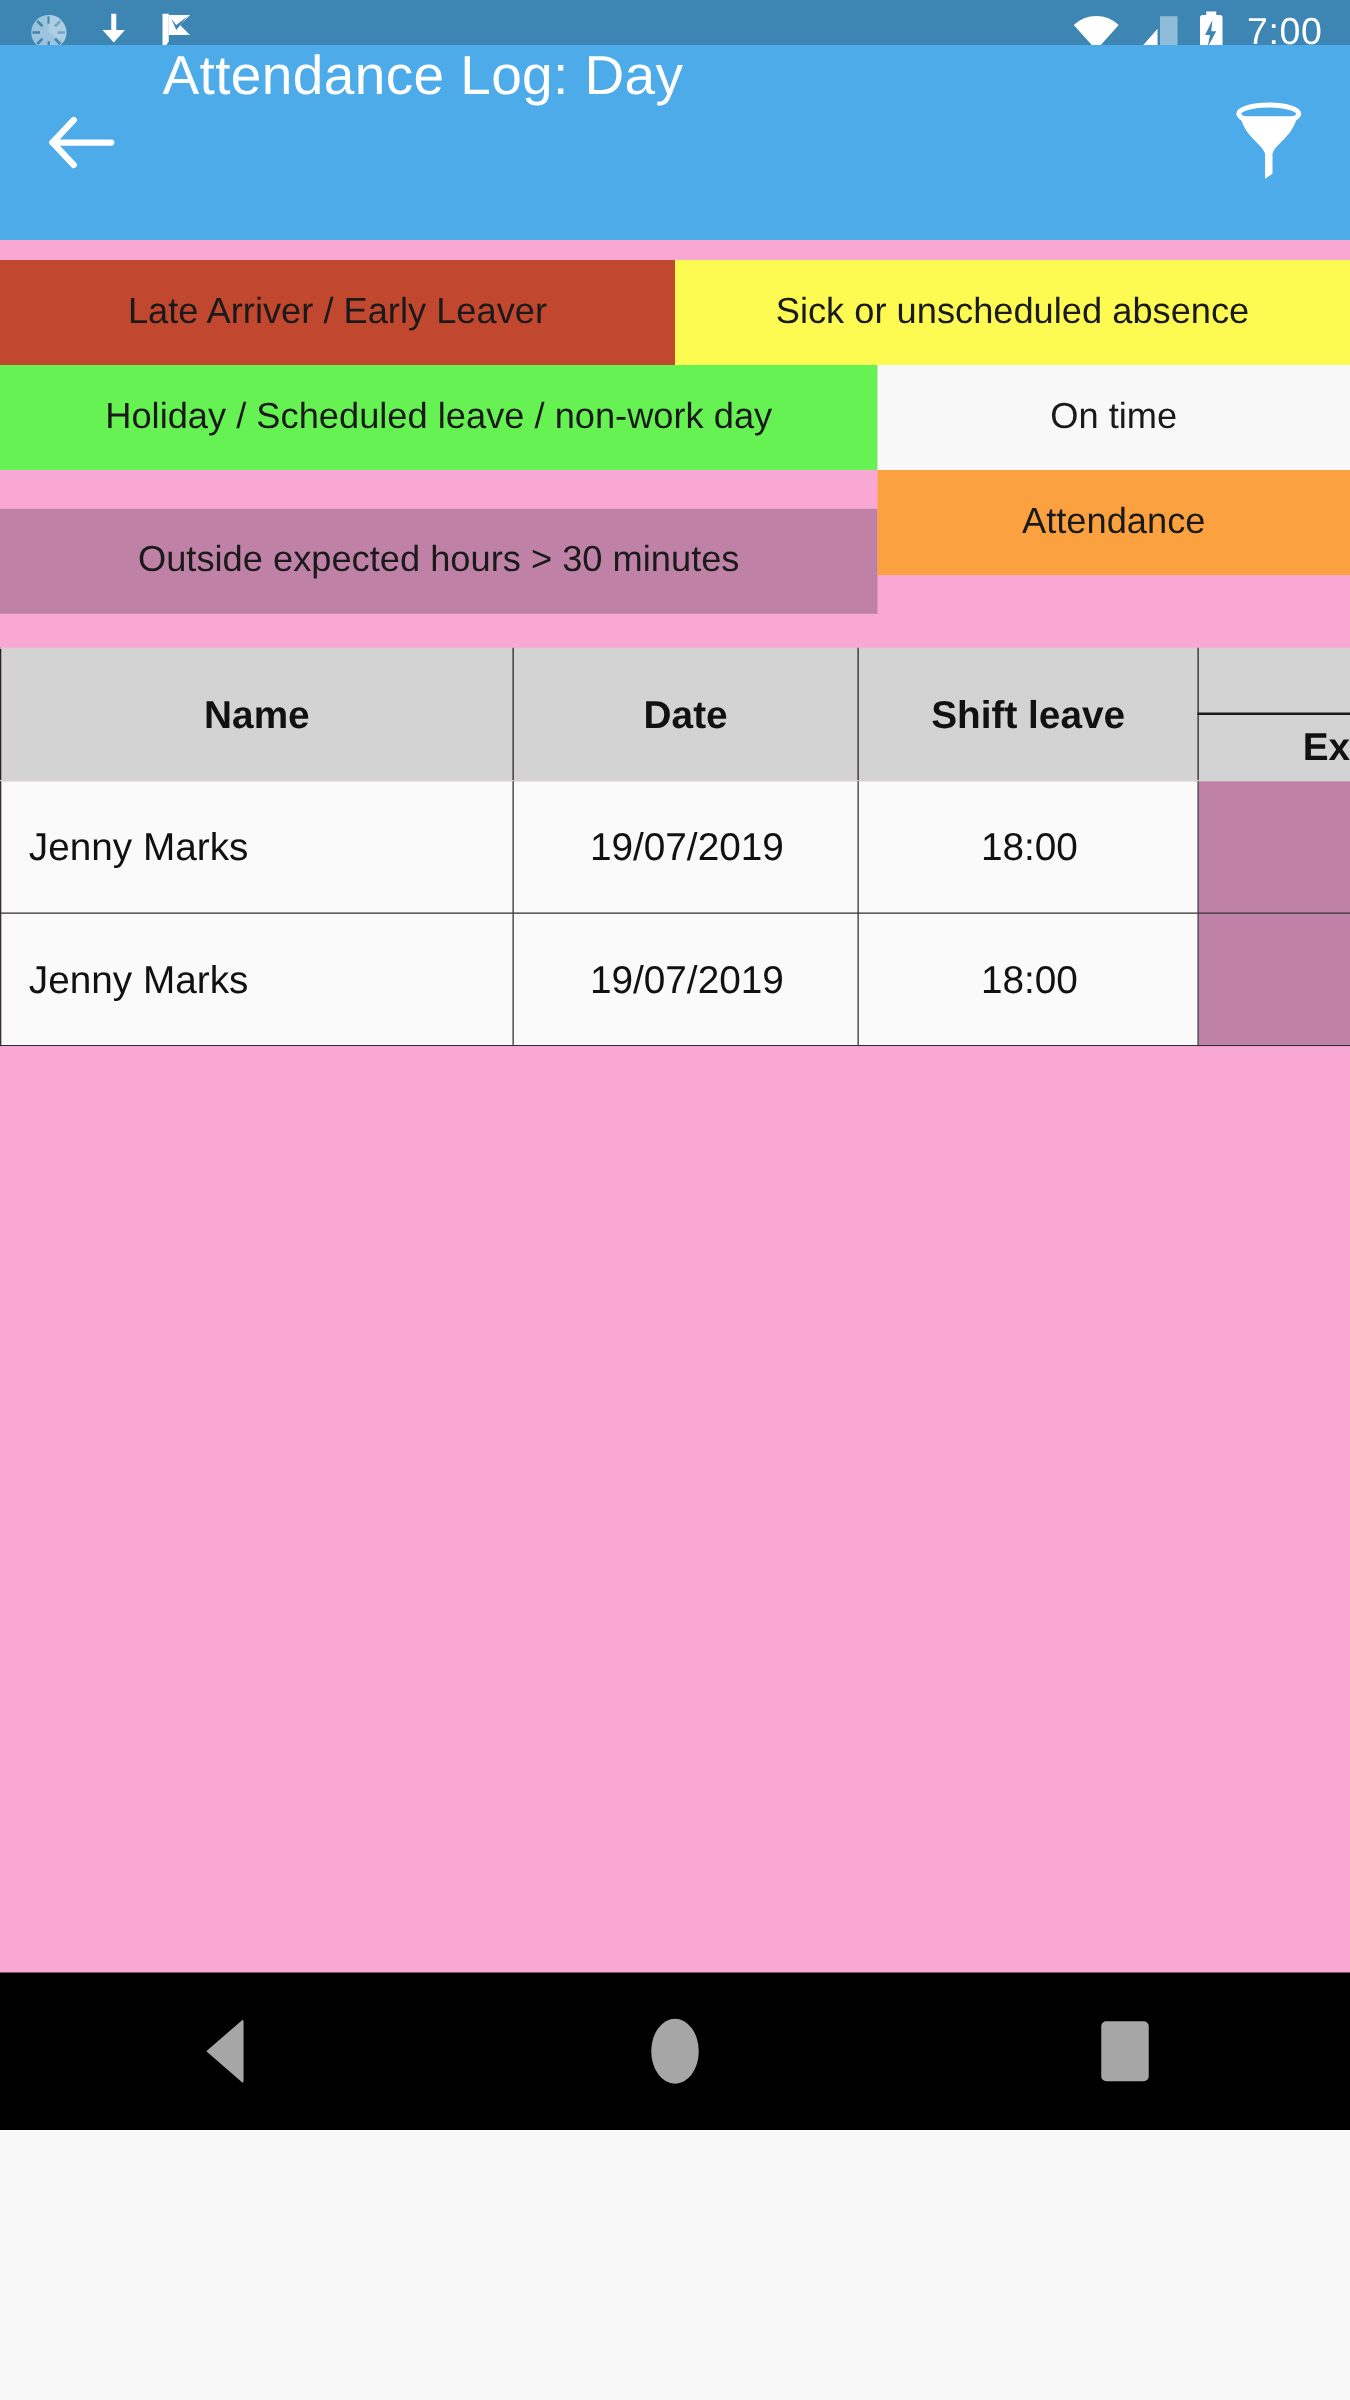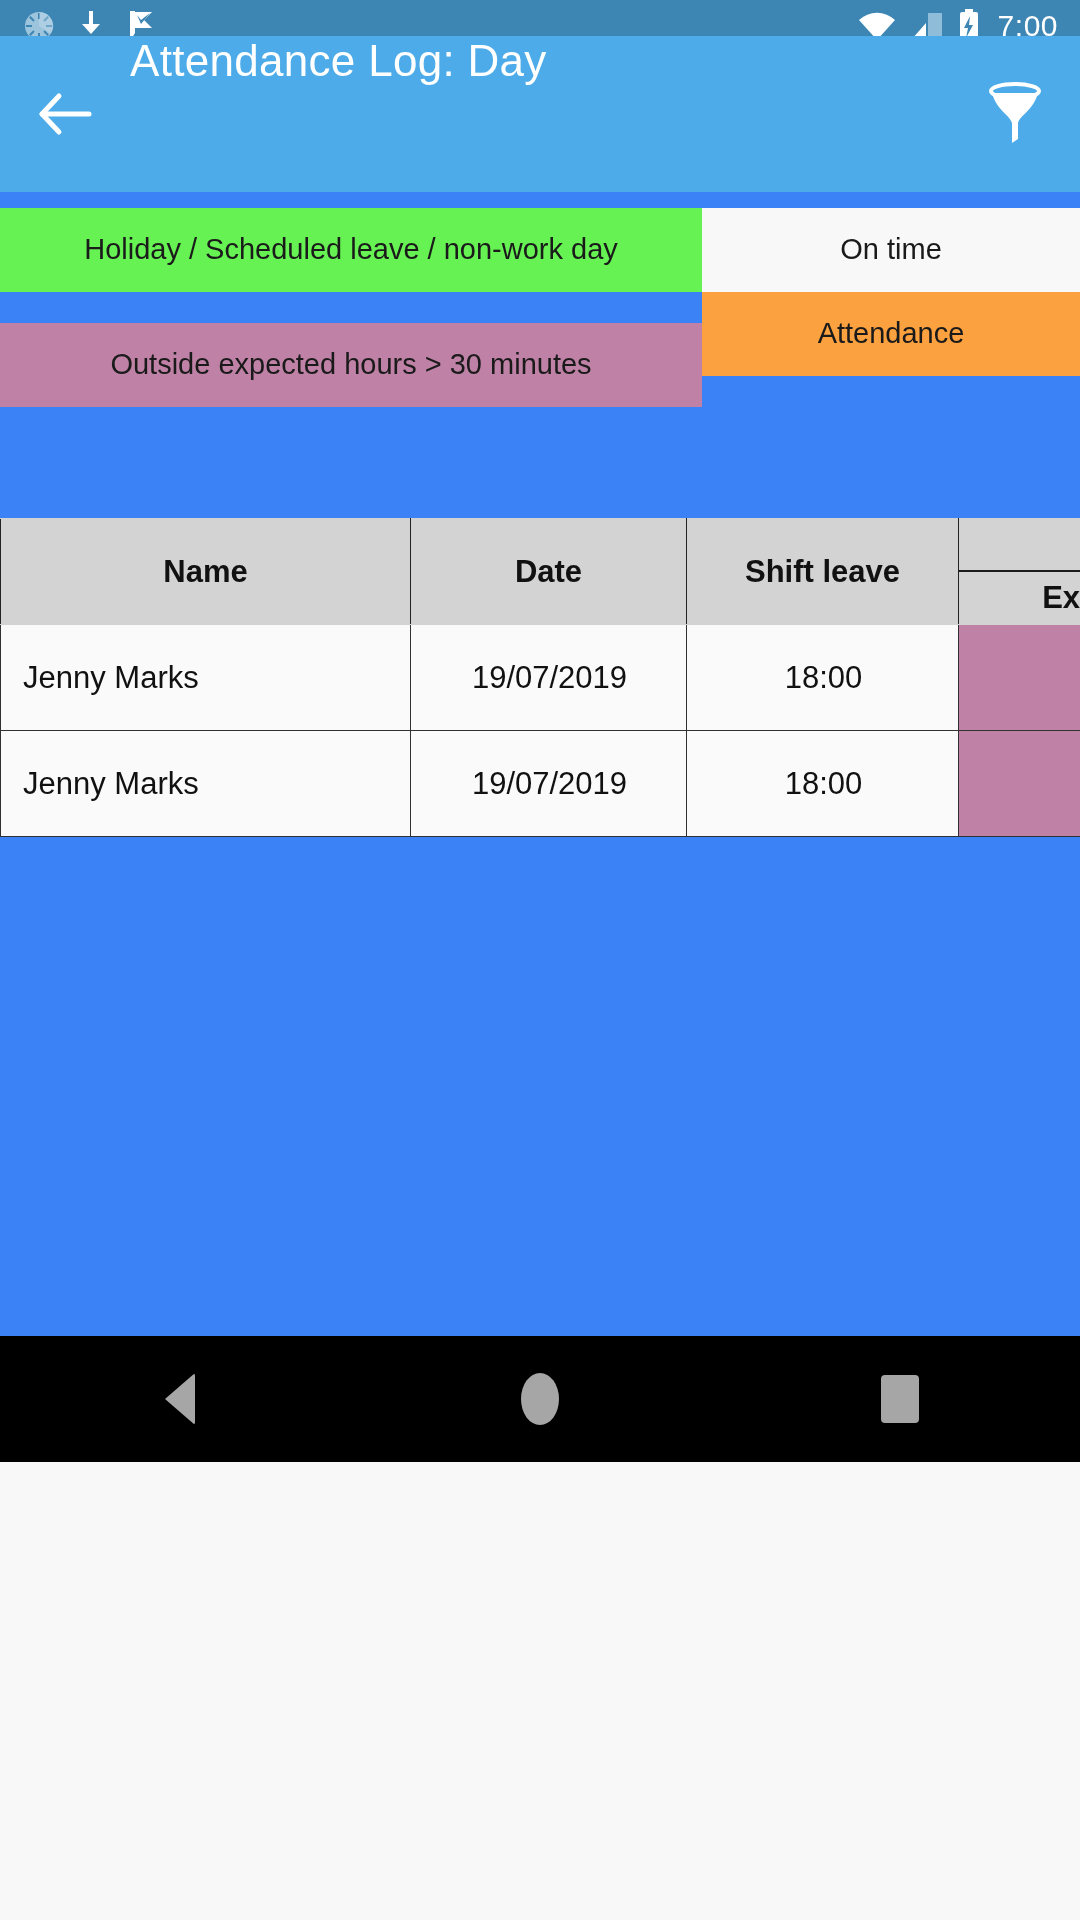"7:00" #screen { background: #3b82f6 -> #f9a8d4; height: 1462px -> 1704px }
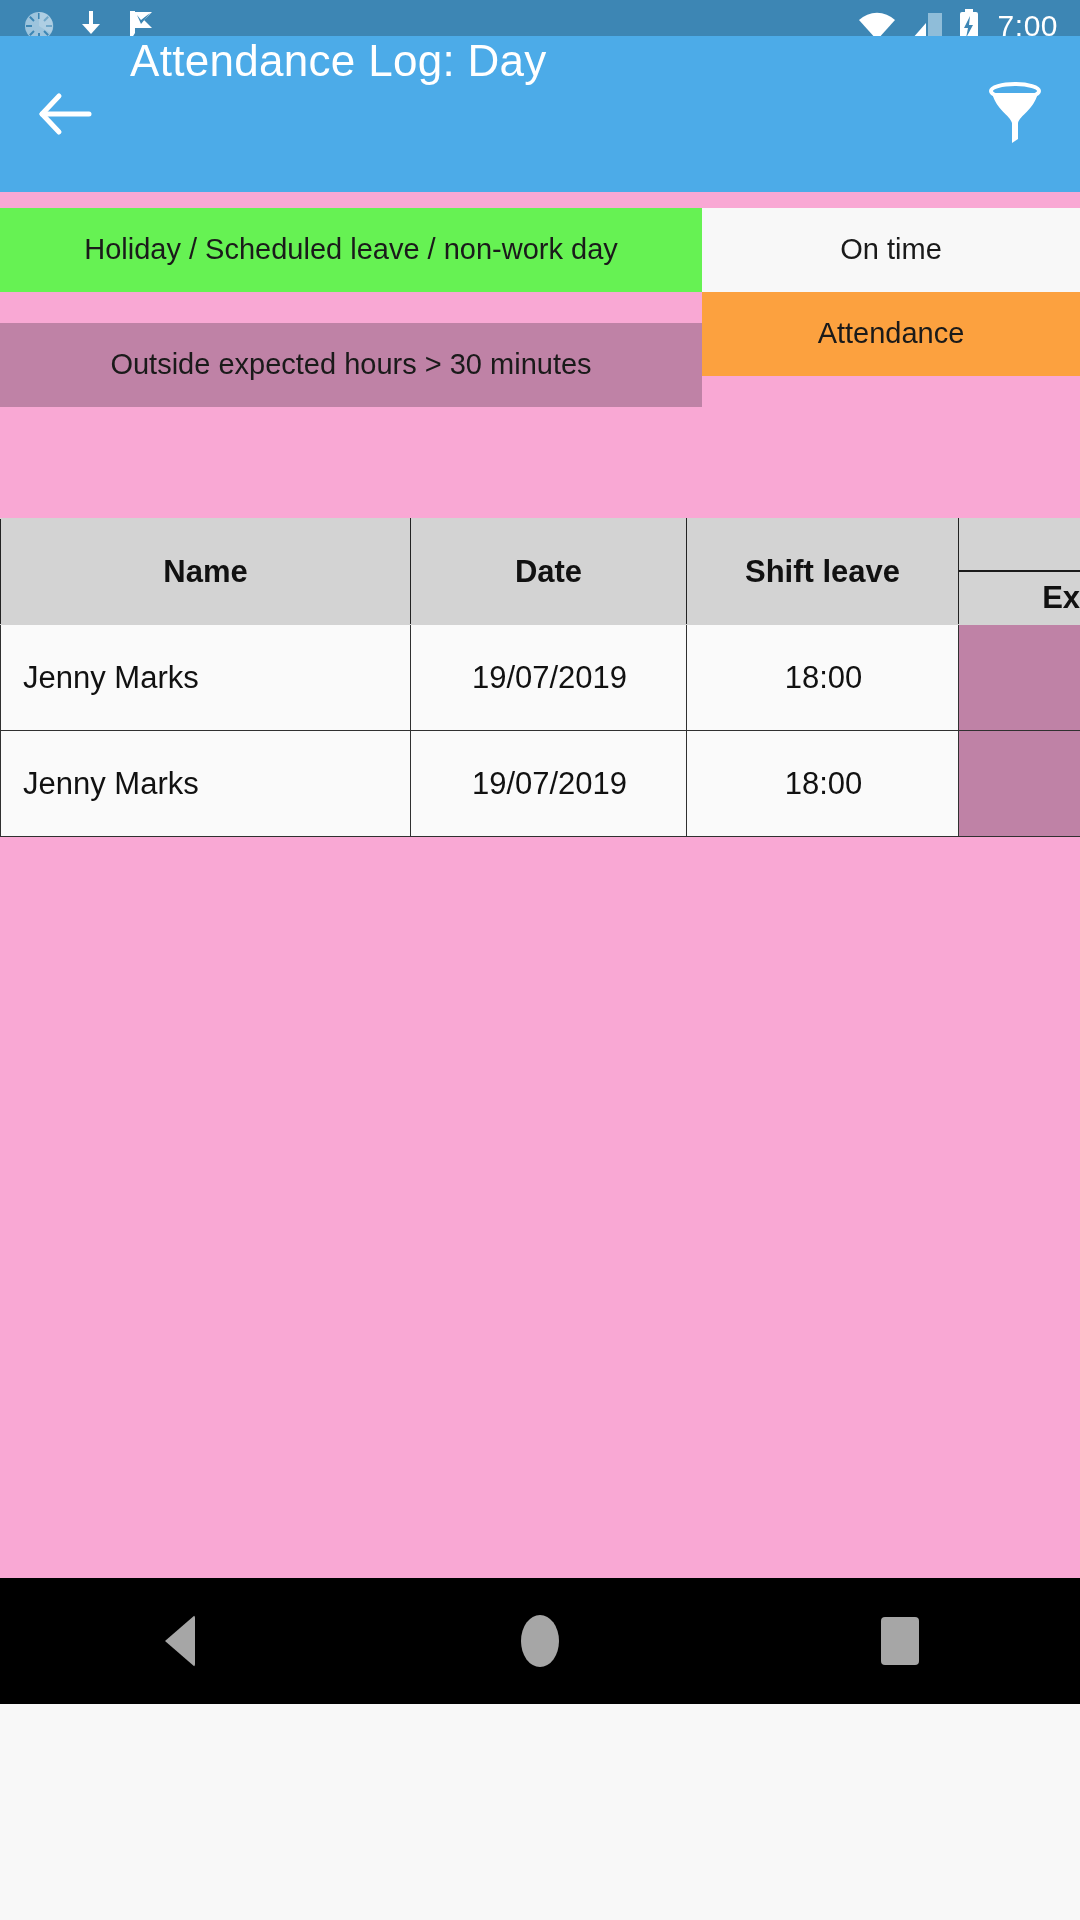"Late Arriver / Early Leaver" div.legend-row { html: none -> <div> <div>Late Arriver / Early Leaver</div> <div>Sick or unscheduled absence</div> </div> }
